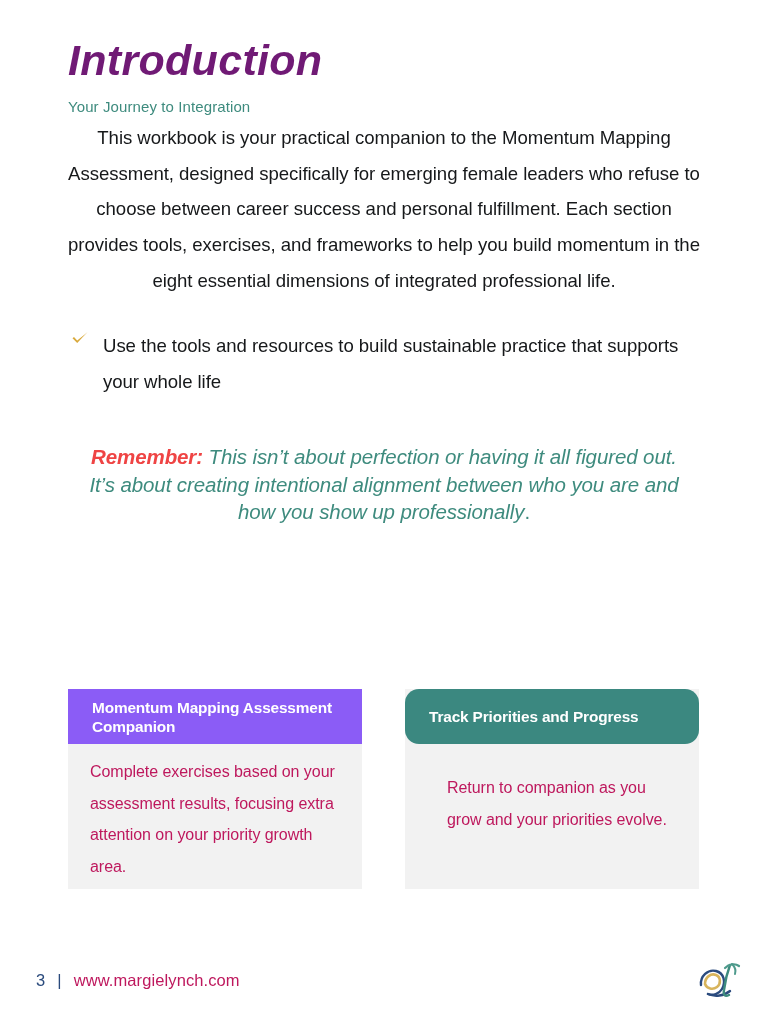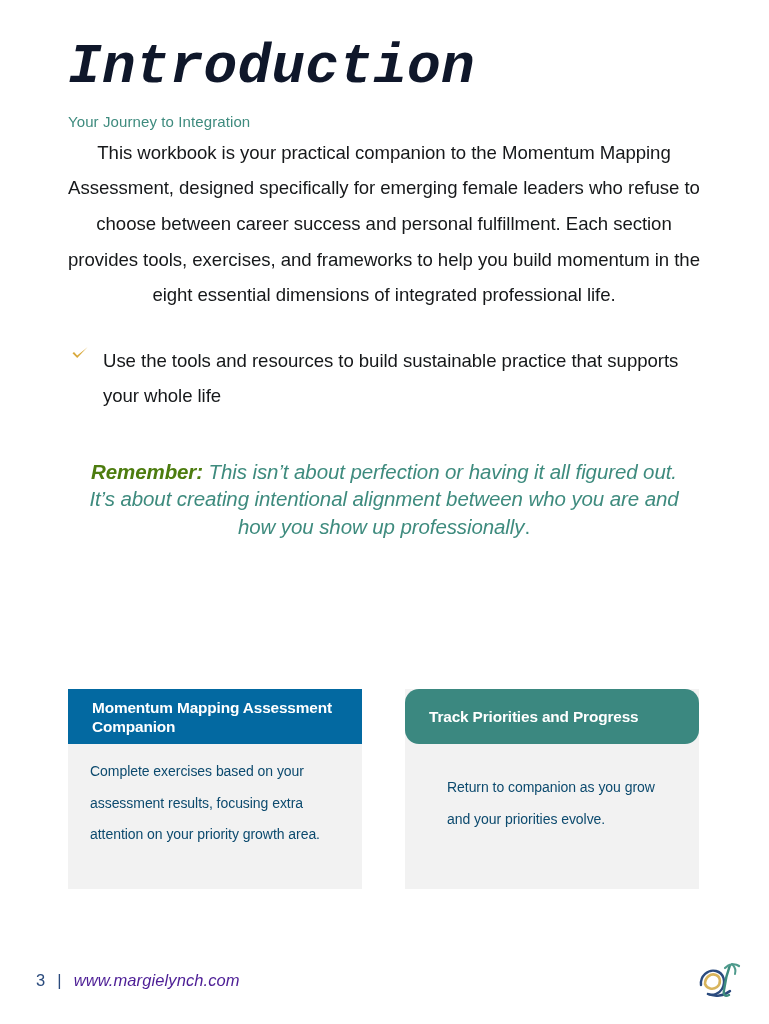"Introduction" .page-title { color: #0f172a -> #701a75; font-family: Liberation Mono, monospace -> Liberation Sans, sans-serif; font-size: 56px -> 43px }
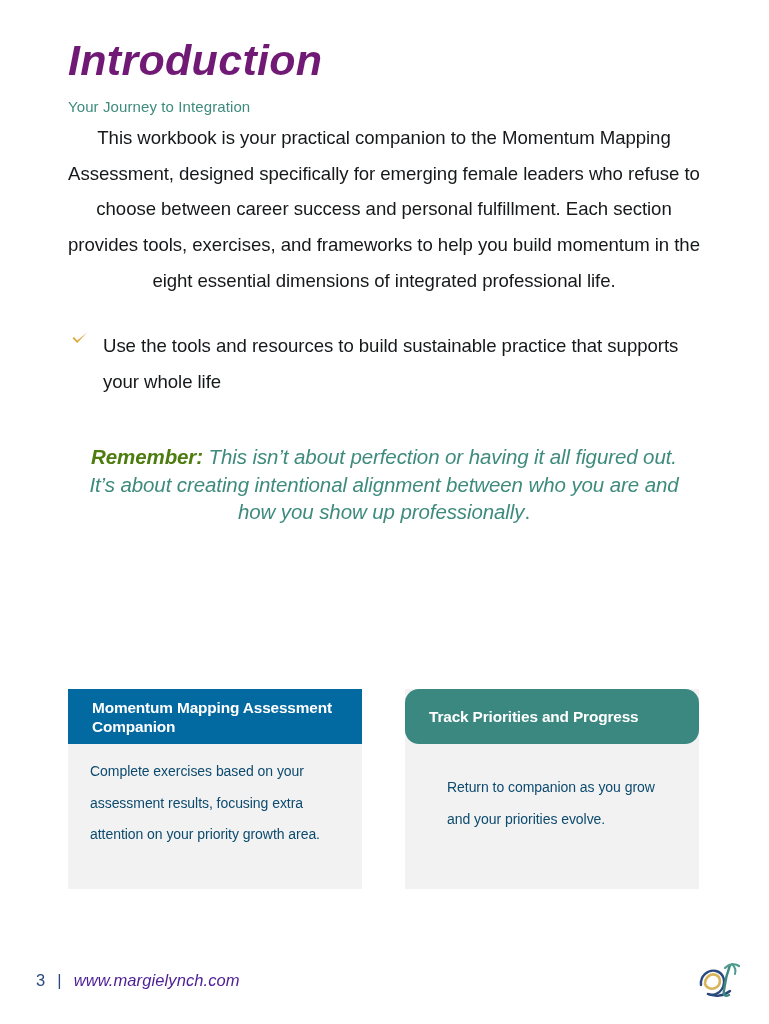"Remember:" .remember-label { color: #4d7c0f -> #ef4444 }
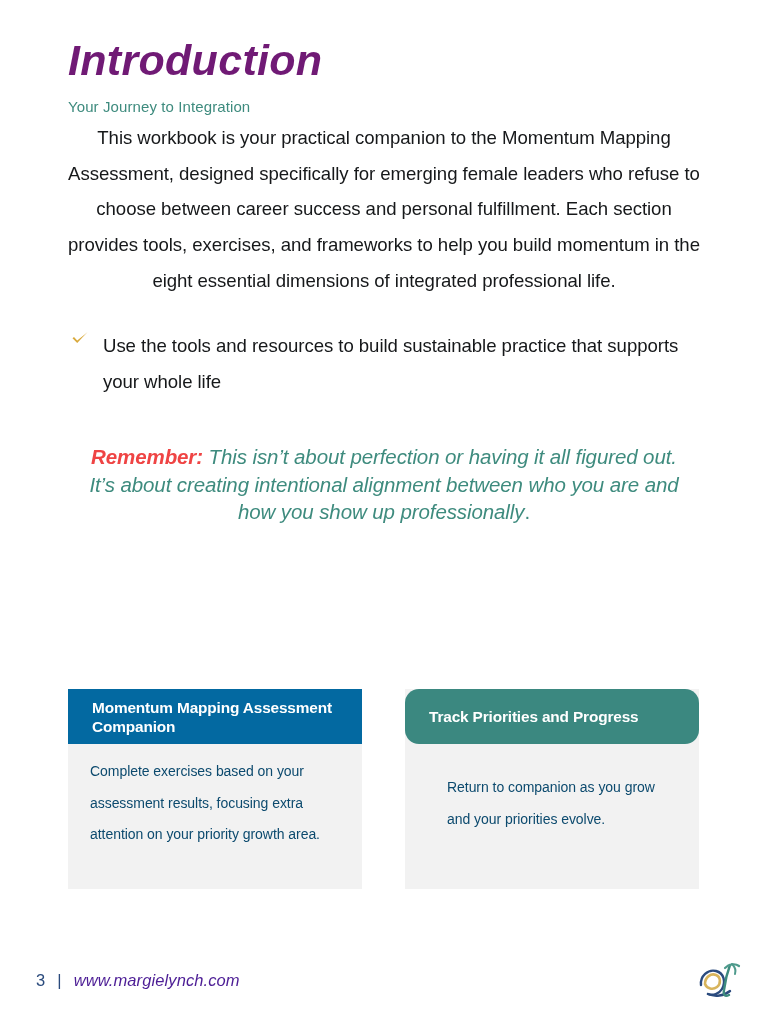"Momentum Mapping Assessment Companion" .card-header-gold { background: #0369a1 -> #8b5cf6 }
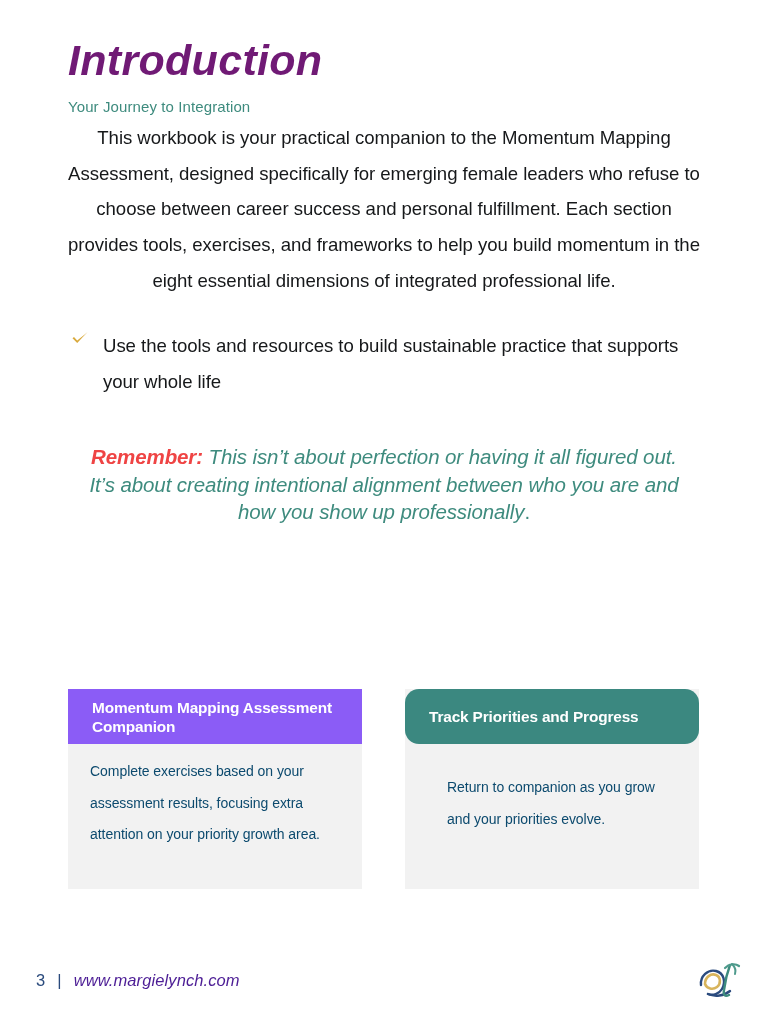"Complete exercises based on your" .card-body { color: #0c4a6e -> #be185d; font-size: 14px -> 16px }
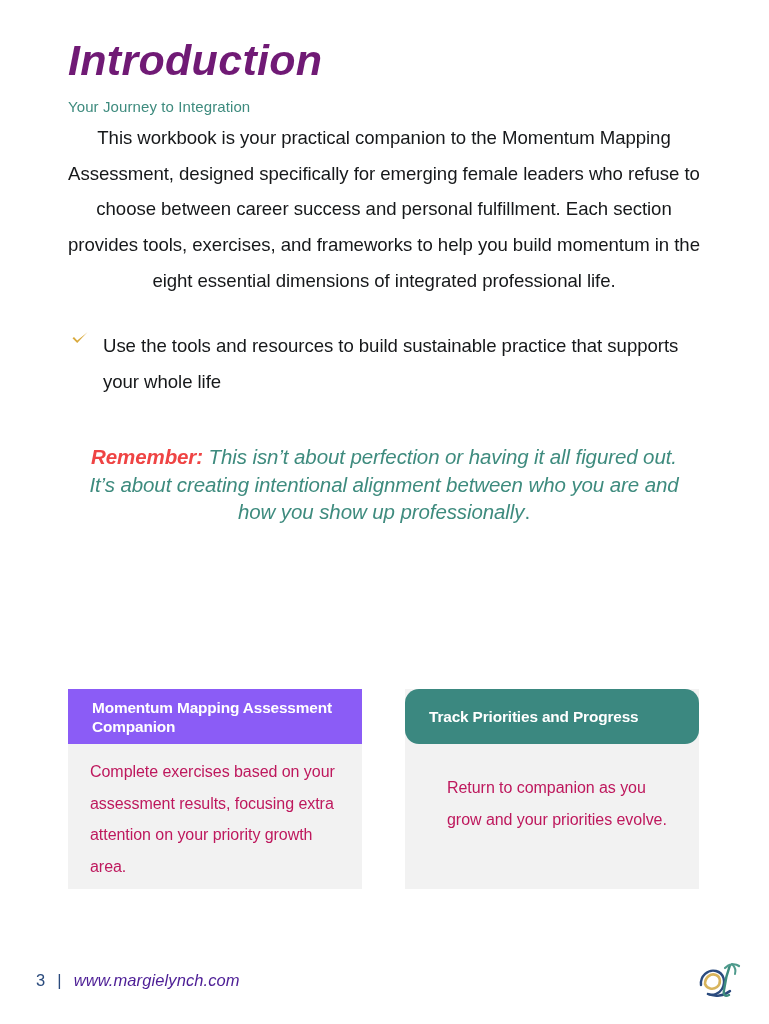"www.margielynch.com" .footer-url { color: #4c1d95 -> #be185d; font-style: italic -> none }
